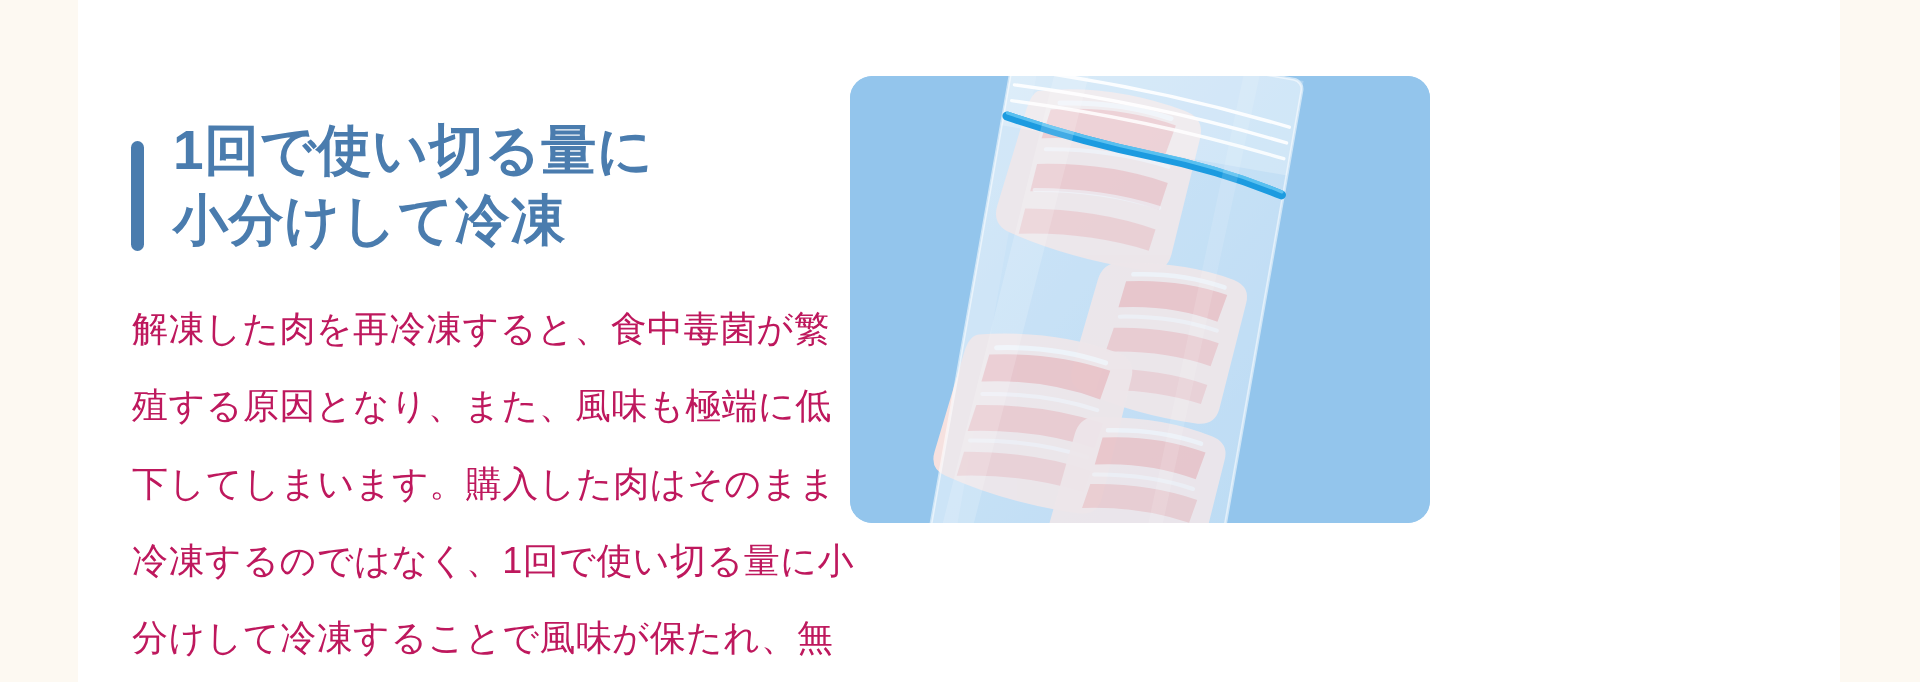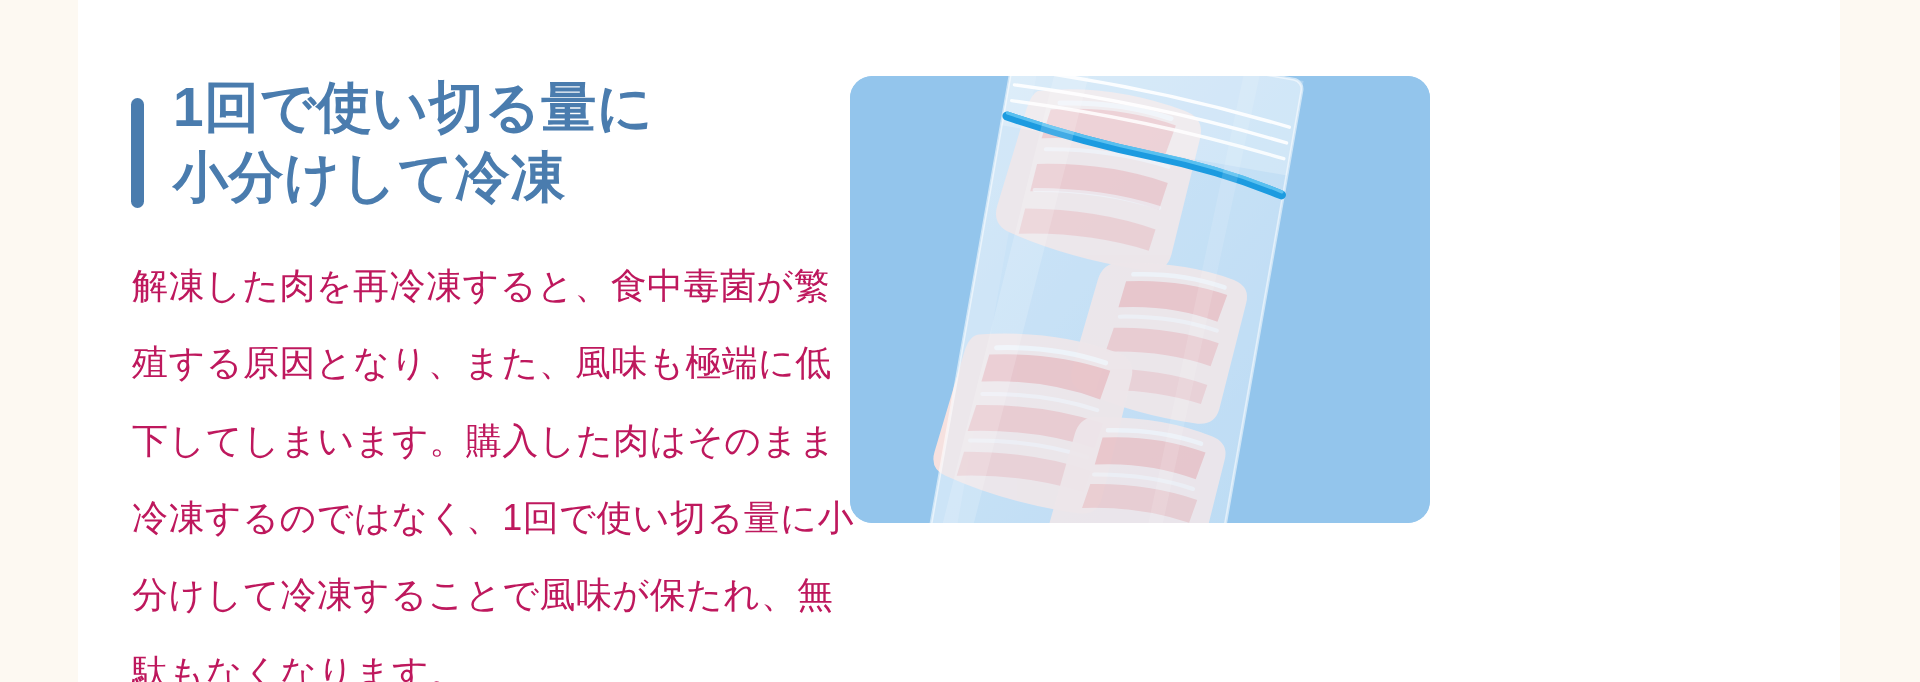"1回で使い切る量に" .heading-wrap { margin-top: none -> 43px }
